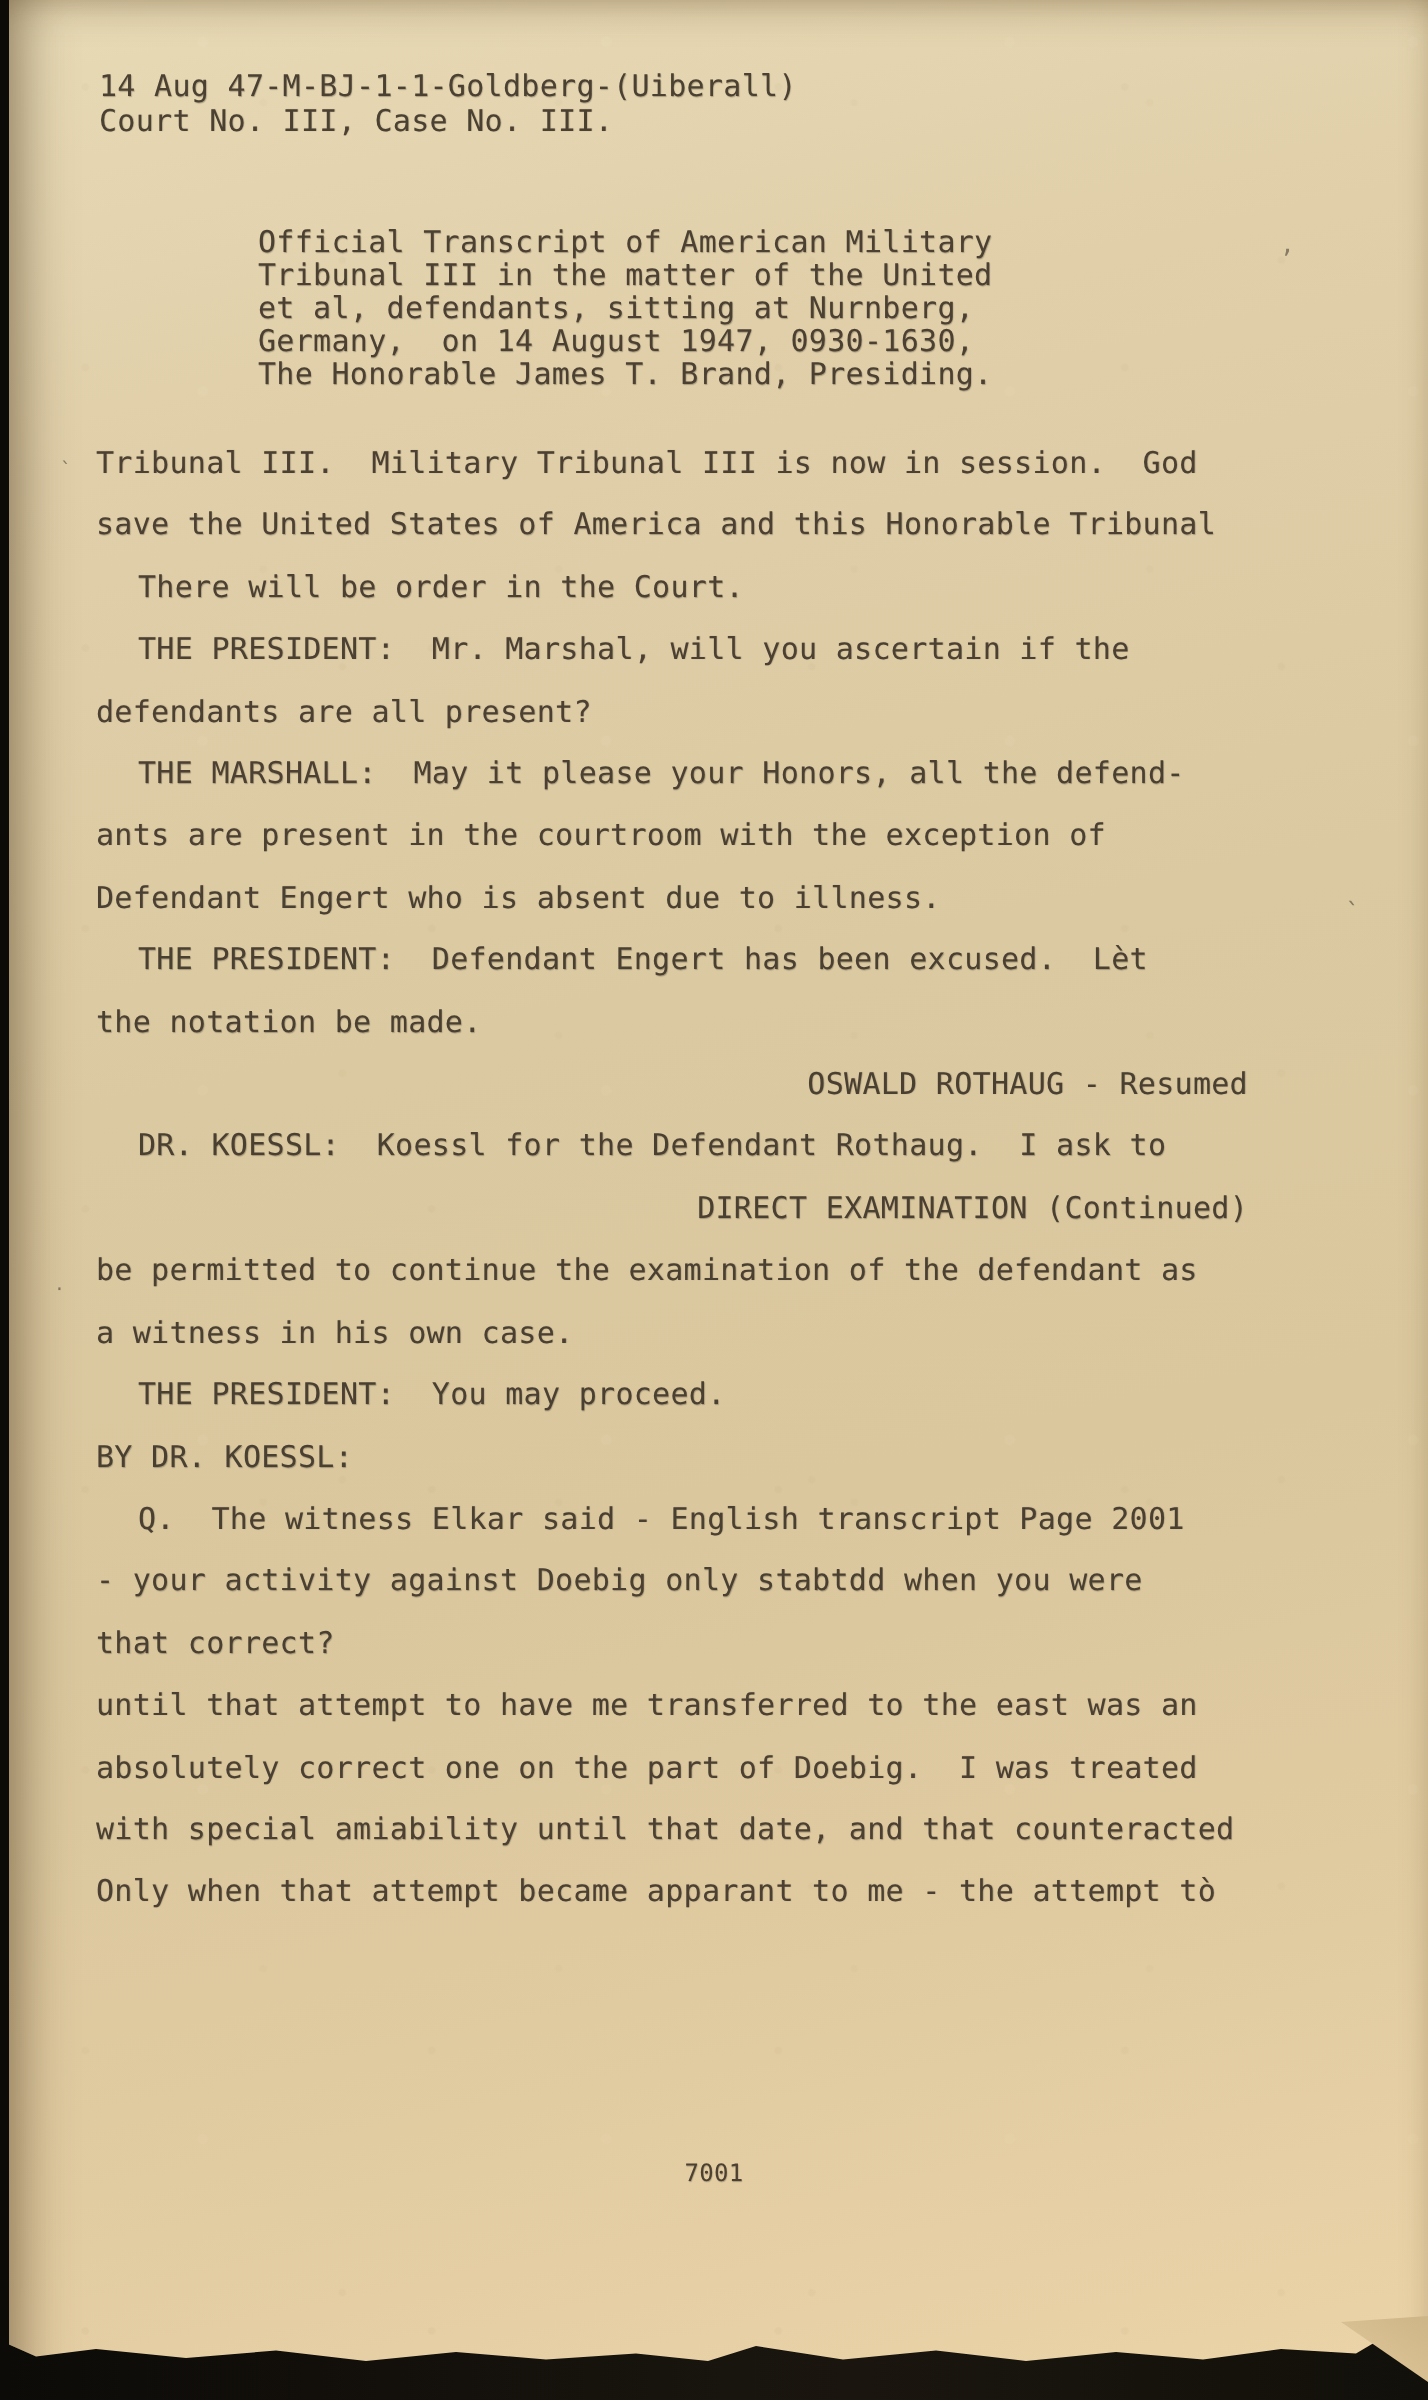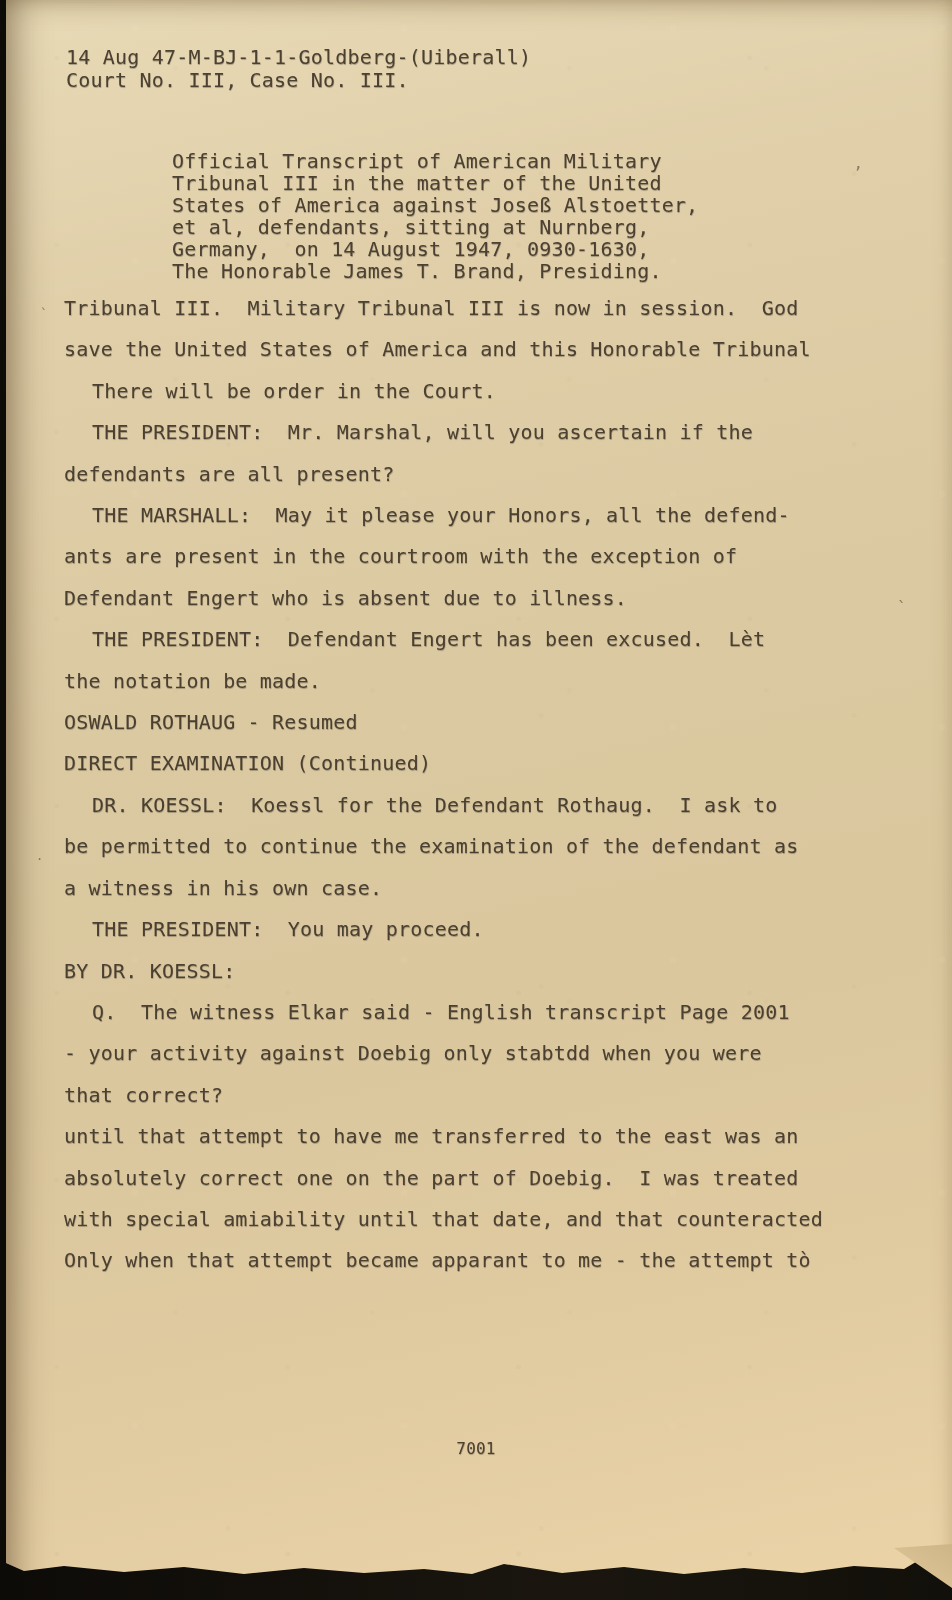"States of America against Joseß" div.line { html: <div>States of America against Joseß Alstoetter,</div> -> none }
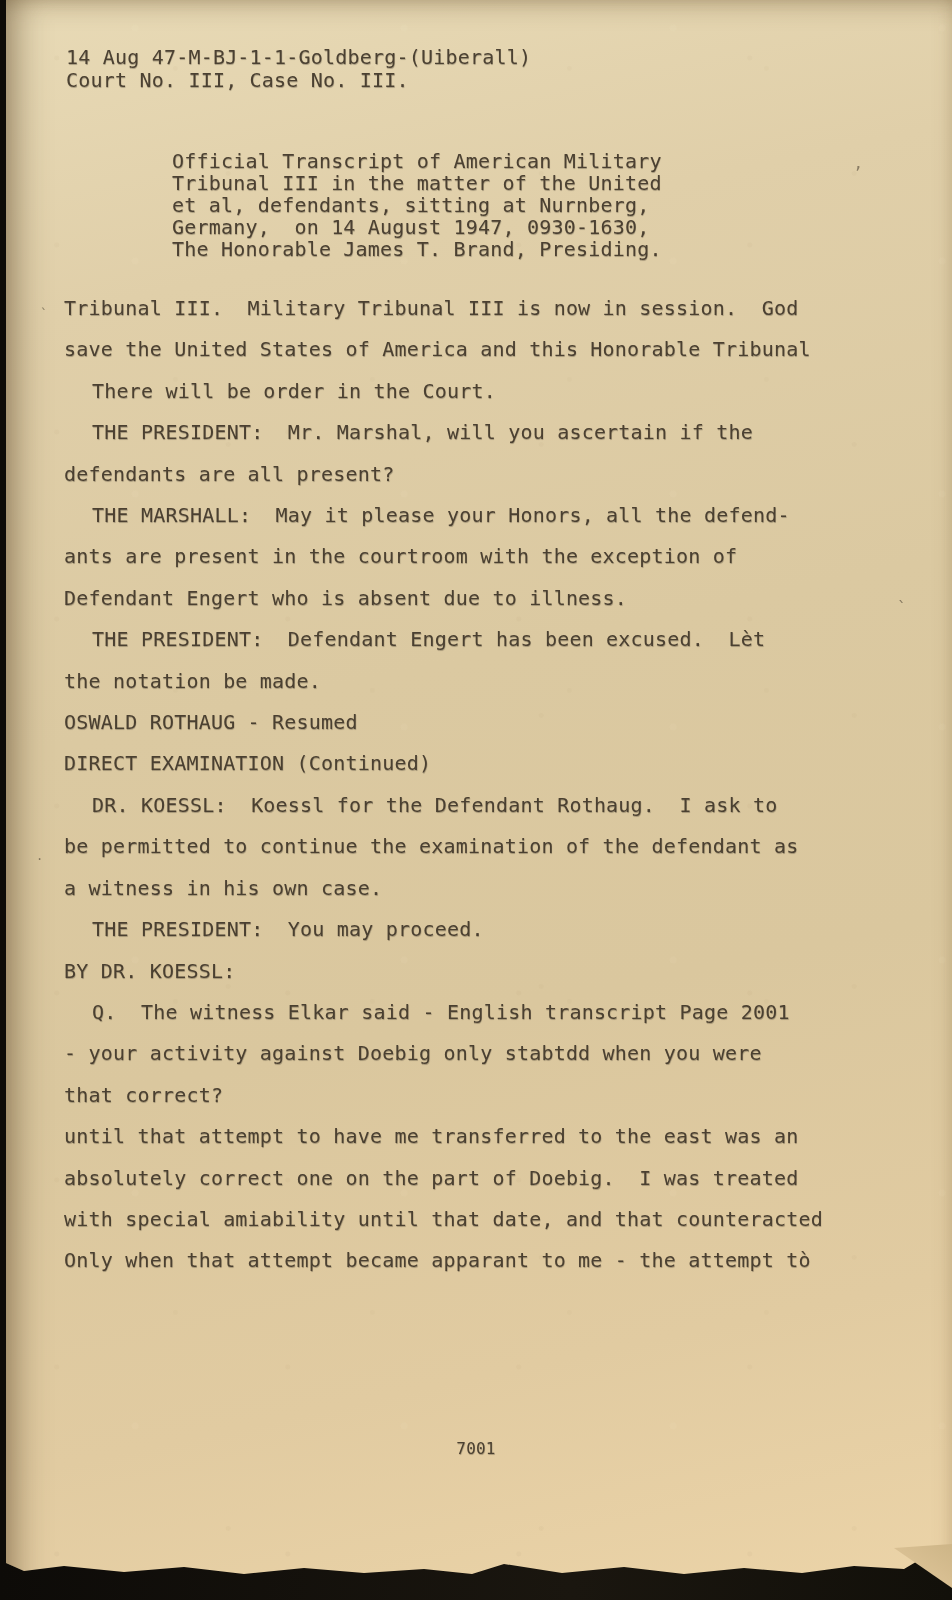"OSWALD ROTHAUG - Resumed" .body-block .center { text-align: left -> right }
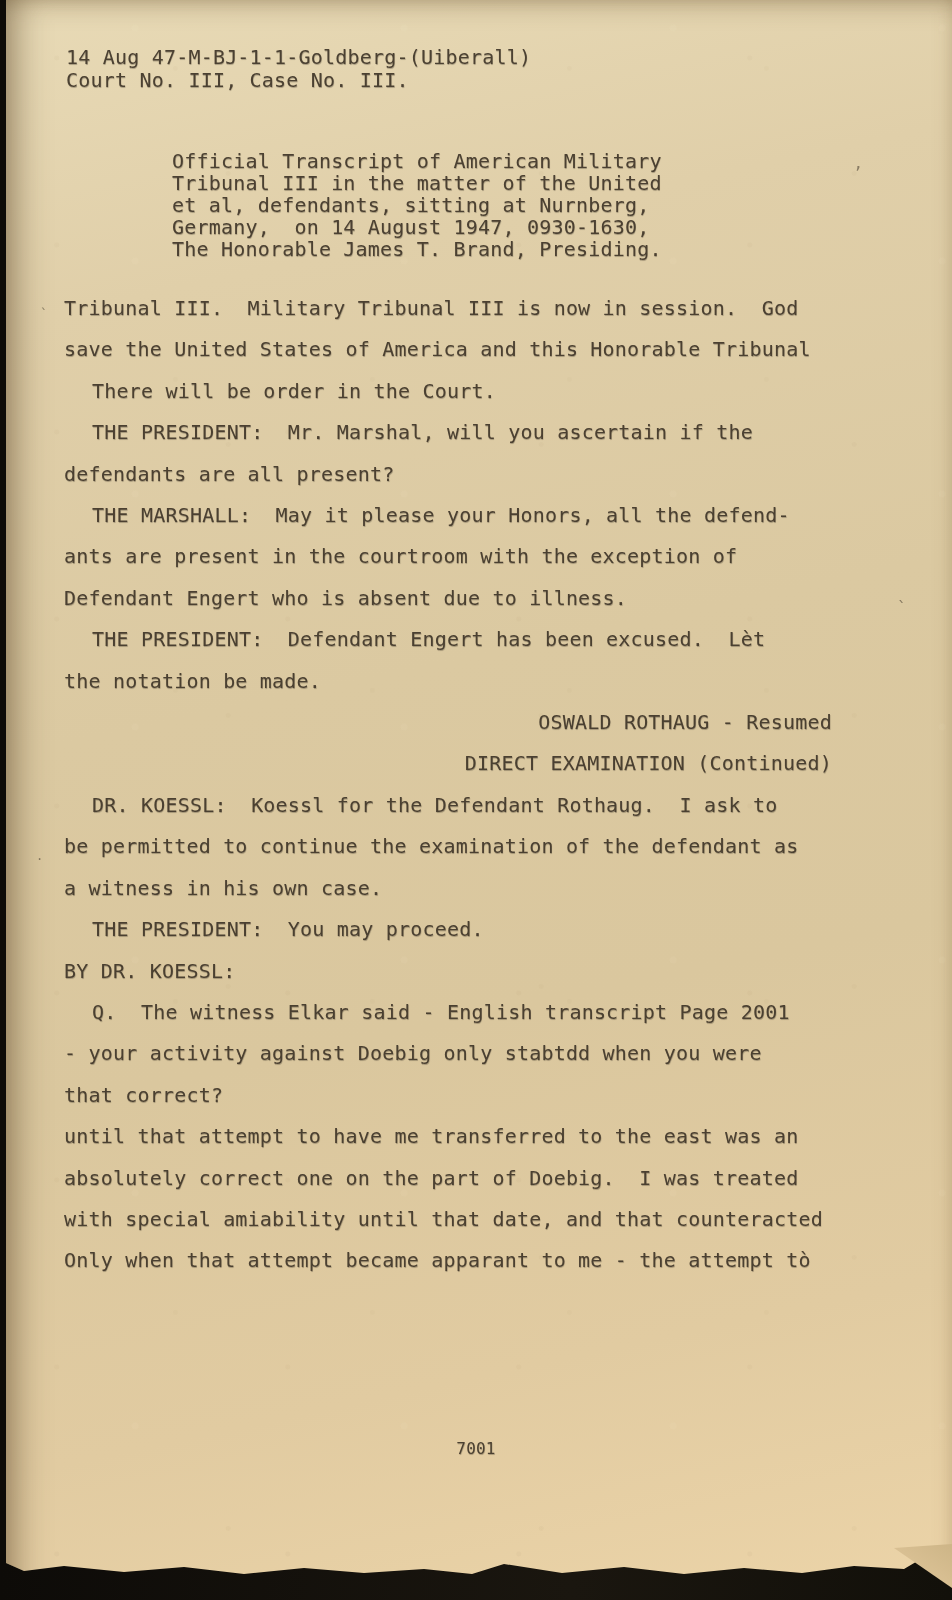"DIRECT EXAMINATION (Continued)" div.line { order: before "DR. KOESSL: Koessl for the" -> after "DR. KOESSL: Koessl for the" }
